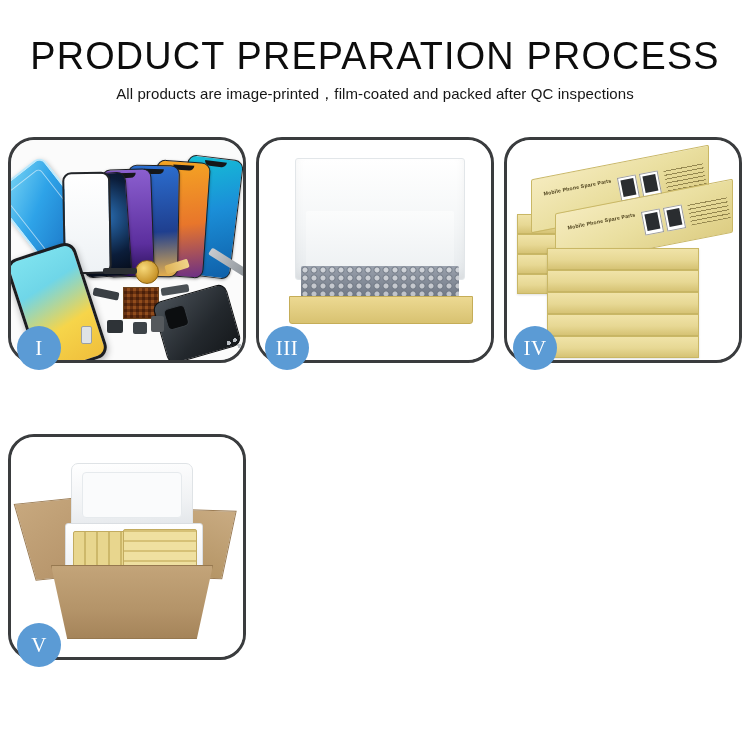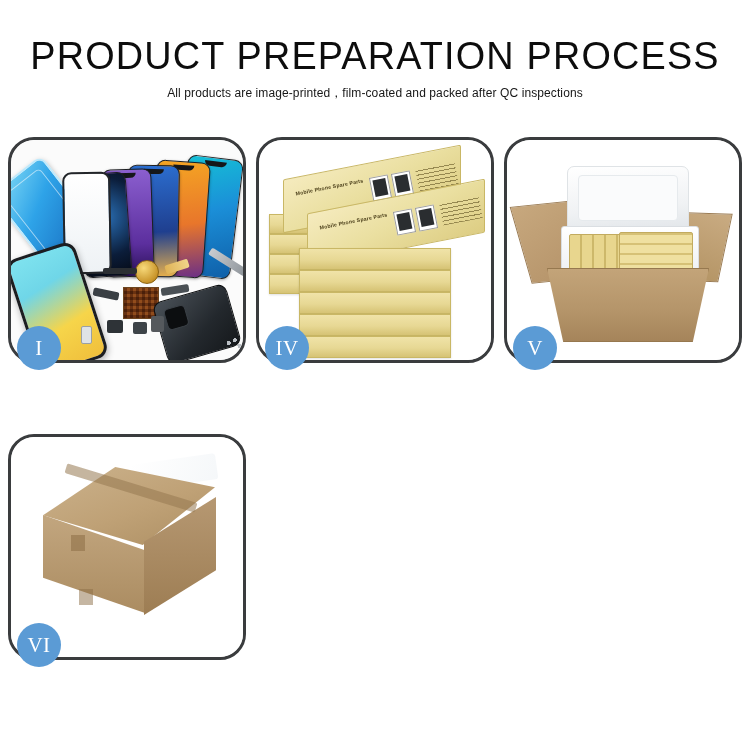"All products are" .page-subtitle { font-size: 12px -> 15px }
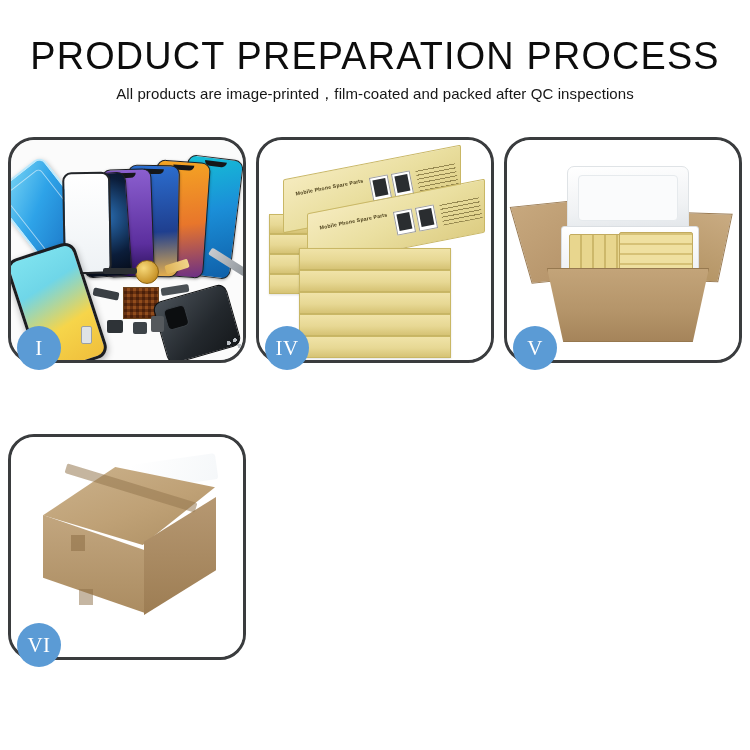"III" div.panel { html: none -> <div> <div> <div> <div></div> <div></div> <div></div> <div></div> </div> </div> <div>III</div> </div> }
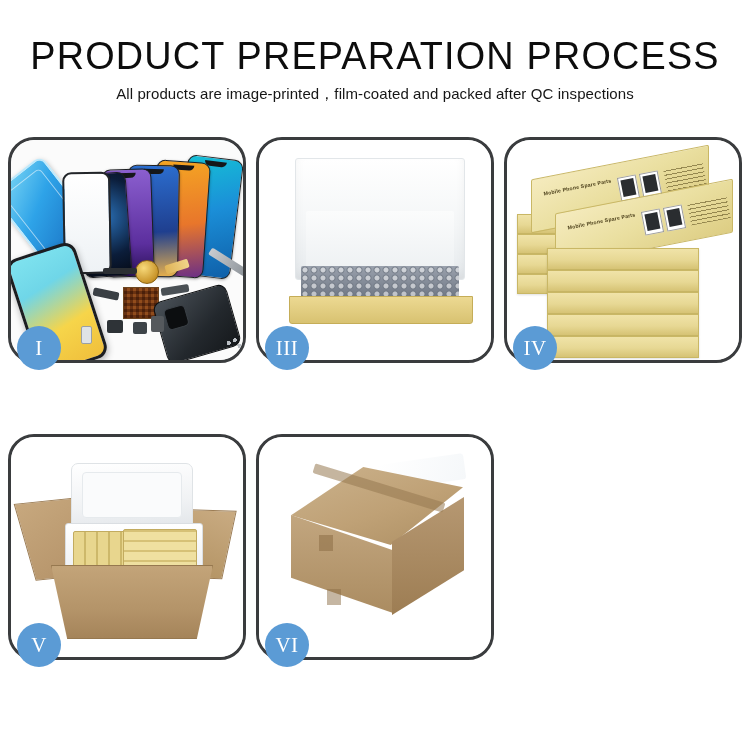"VI" div.panel { html: <div> <div> <div> <div></div> <div></div> <div></div> <div></div> <div></div> <div></div> <div></div> </div> </div> <div>VI</div> </div> -> none }
